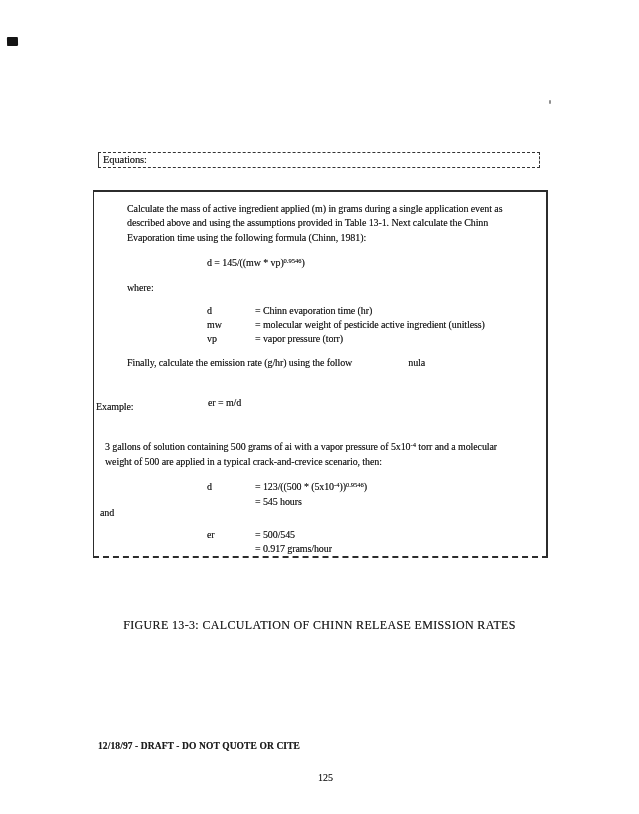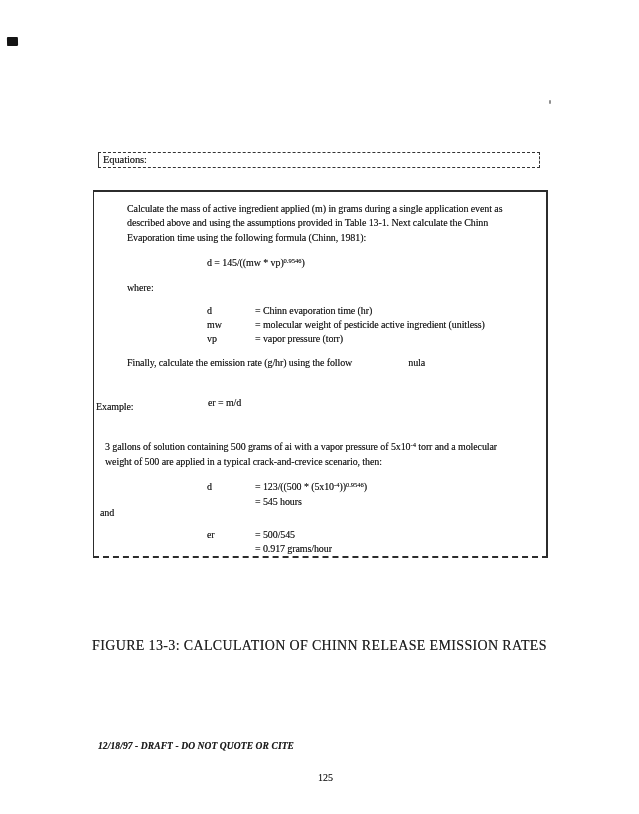"FIGURE 13-3: CALCULATION OF CHINN" .caption { font-size: 14px -> 12px; margin-top: 20px -> none }
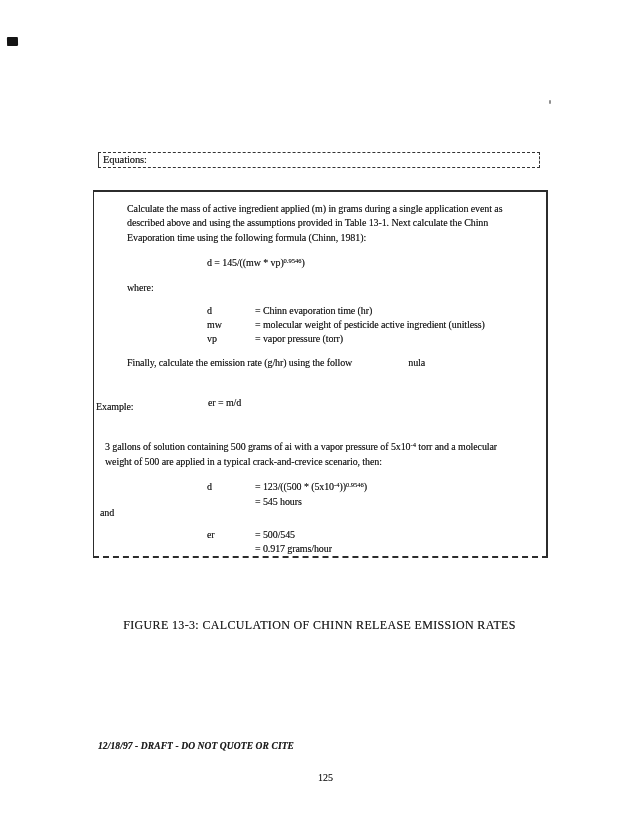"12/18/97 - DRAFT - DO" .footer-left { font-style: italic -> none }
